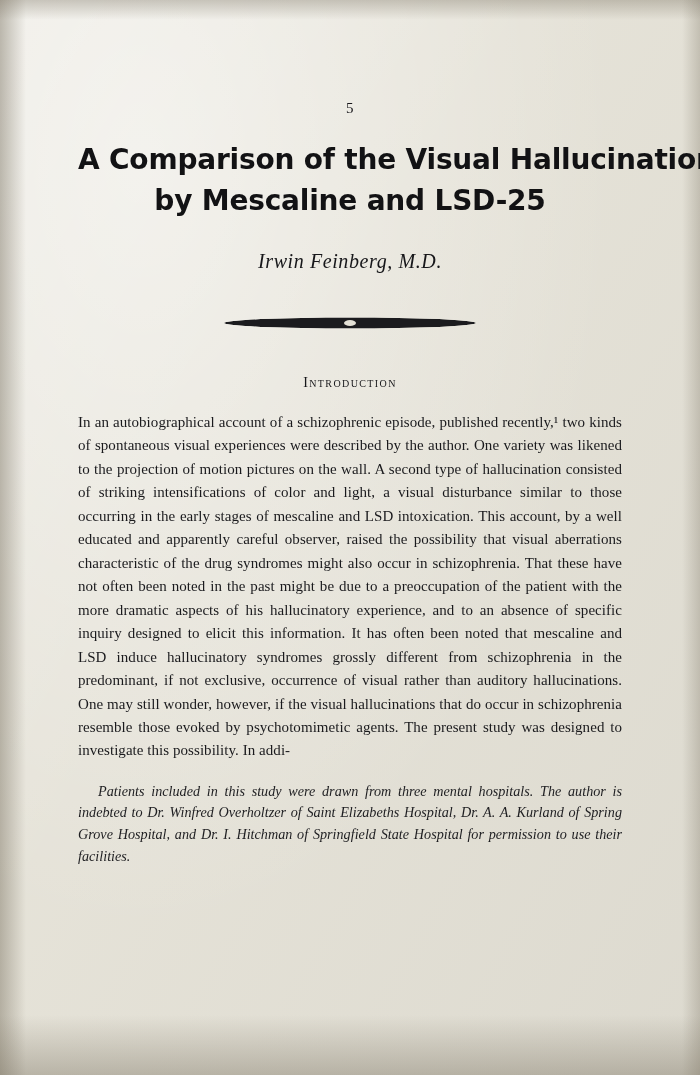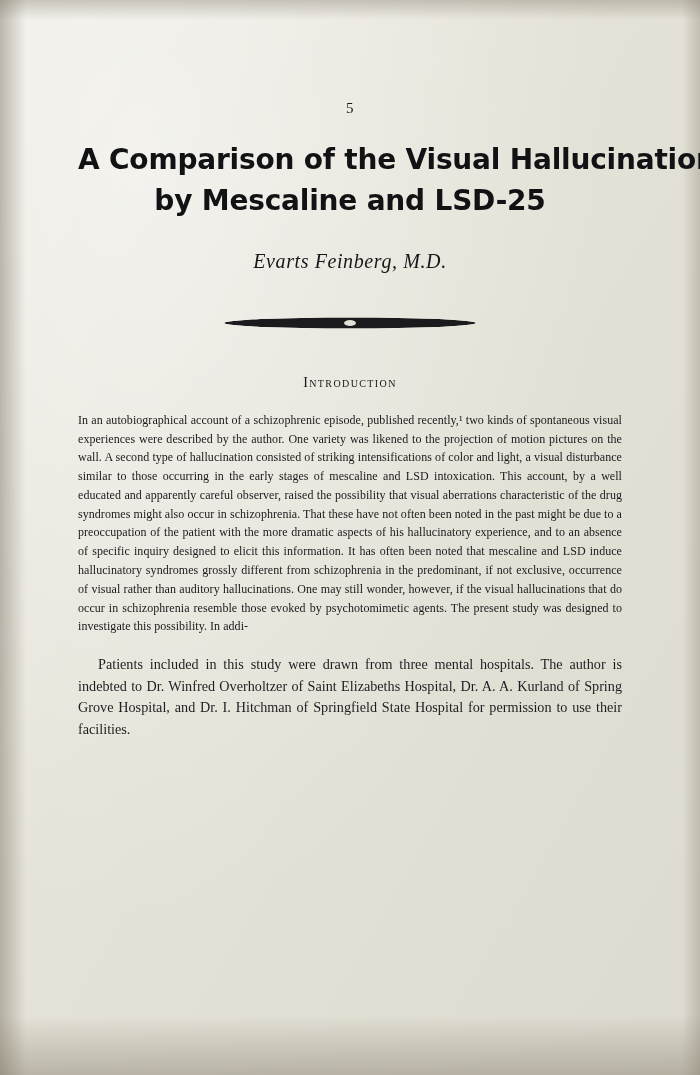"Evarts Feinberg, M.D." div.author { text: Evarts -> Irwin }
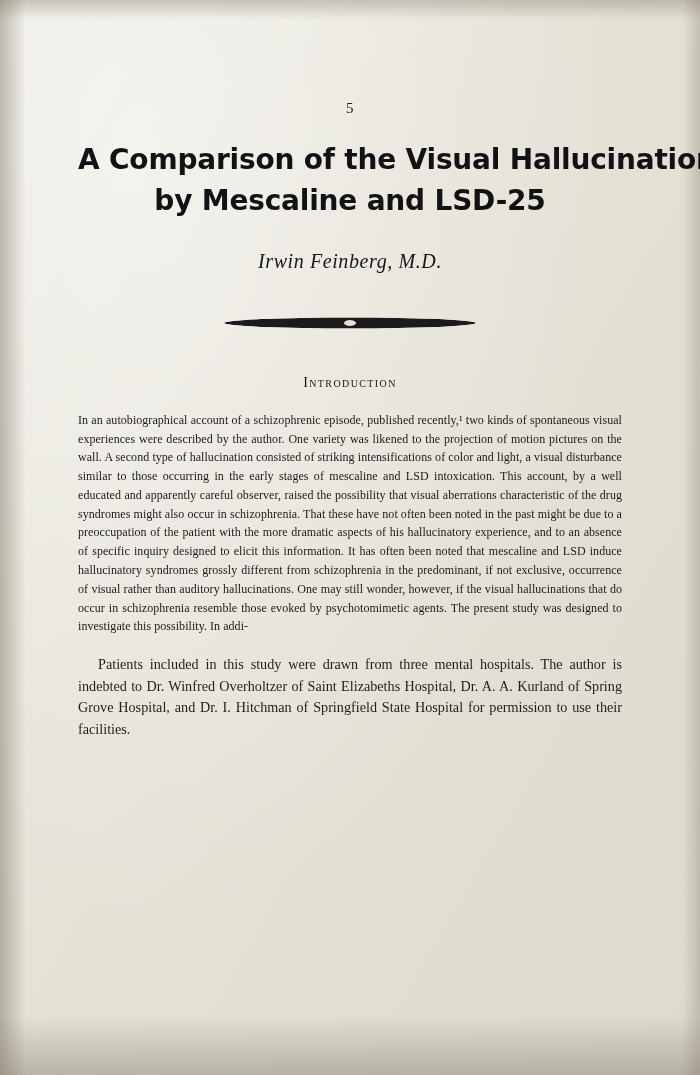"In an autobiographical account of" .body-text { font-size: 12px -> 15px }
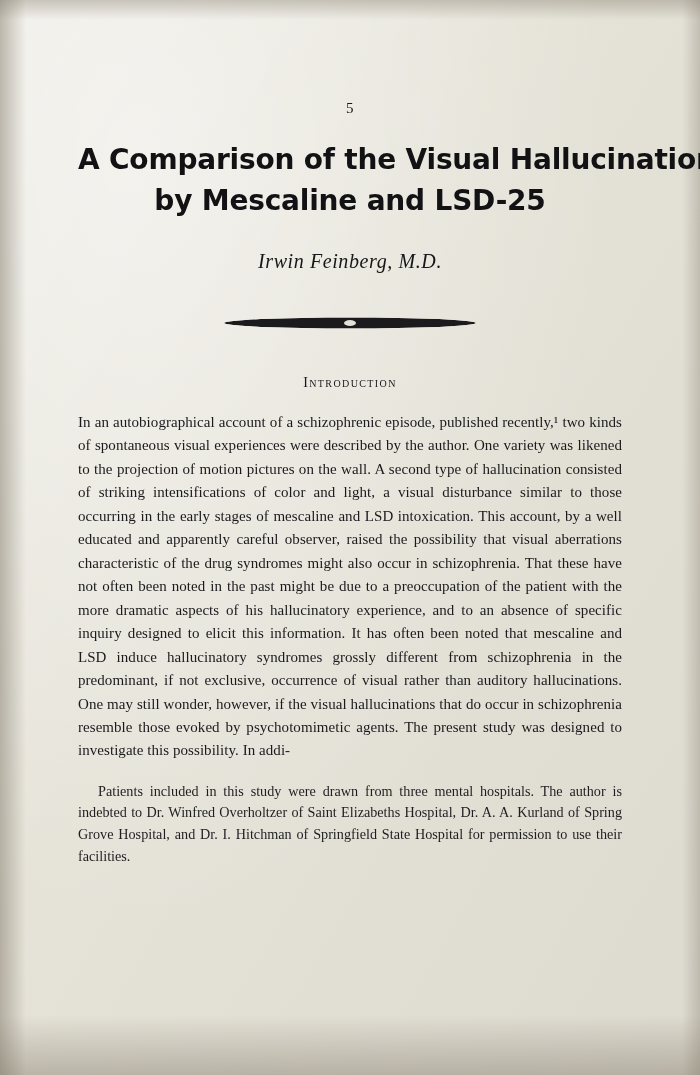"Patients included in this study" .footnotes p { font-style: none -> italic }
